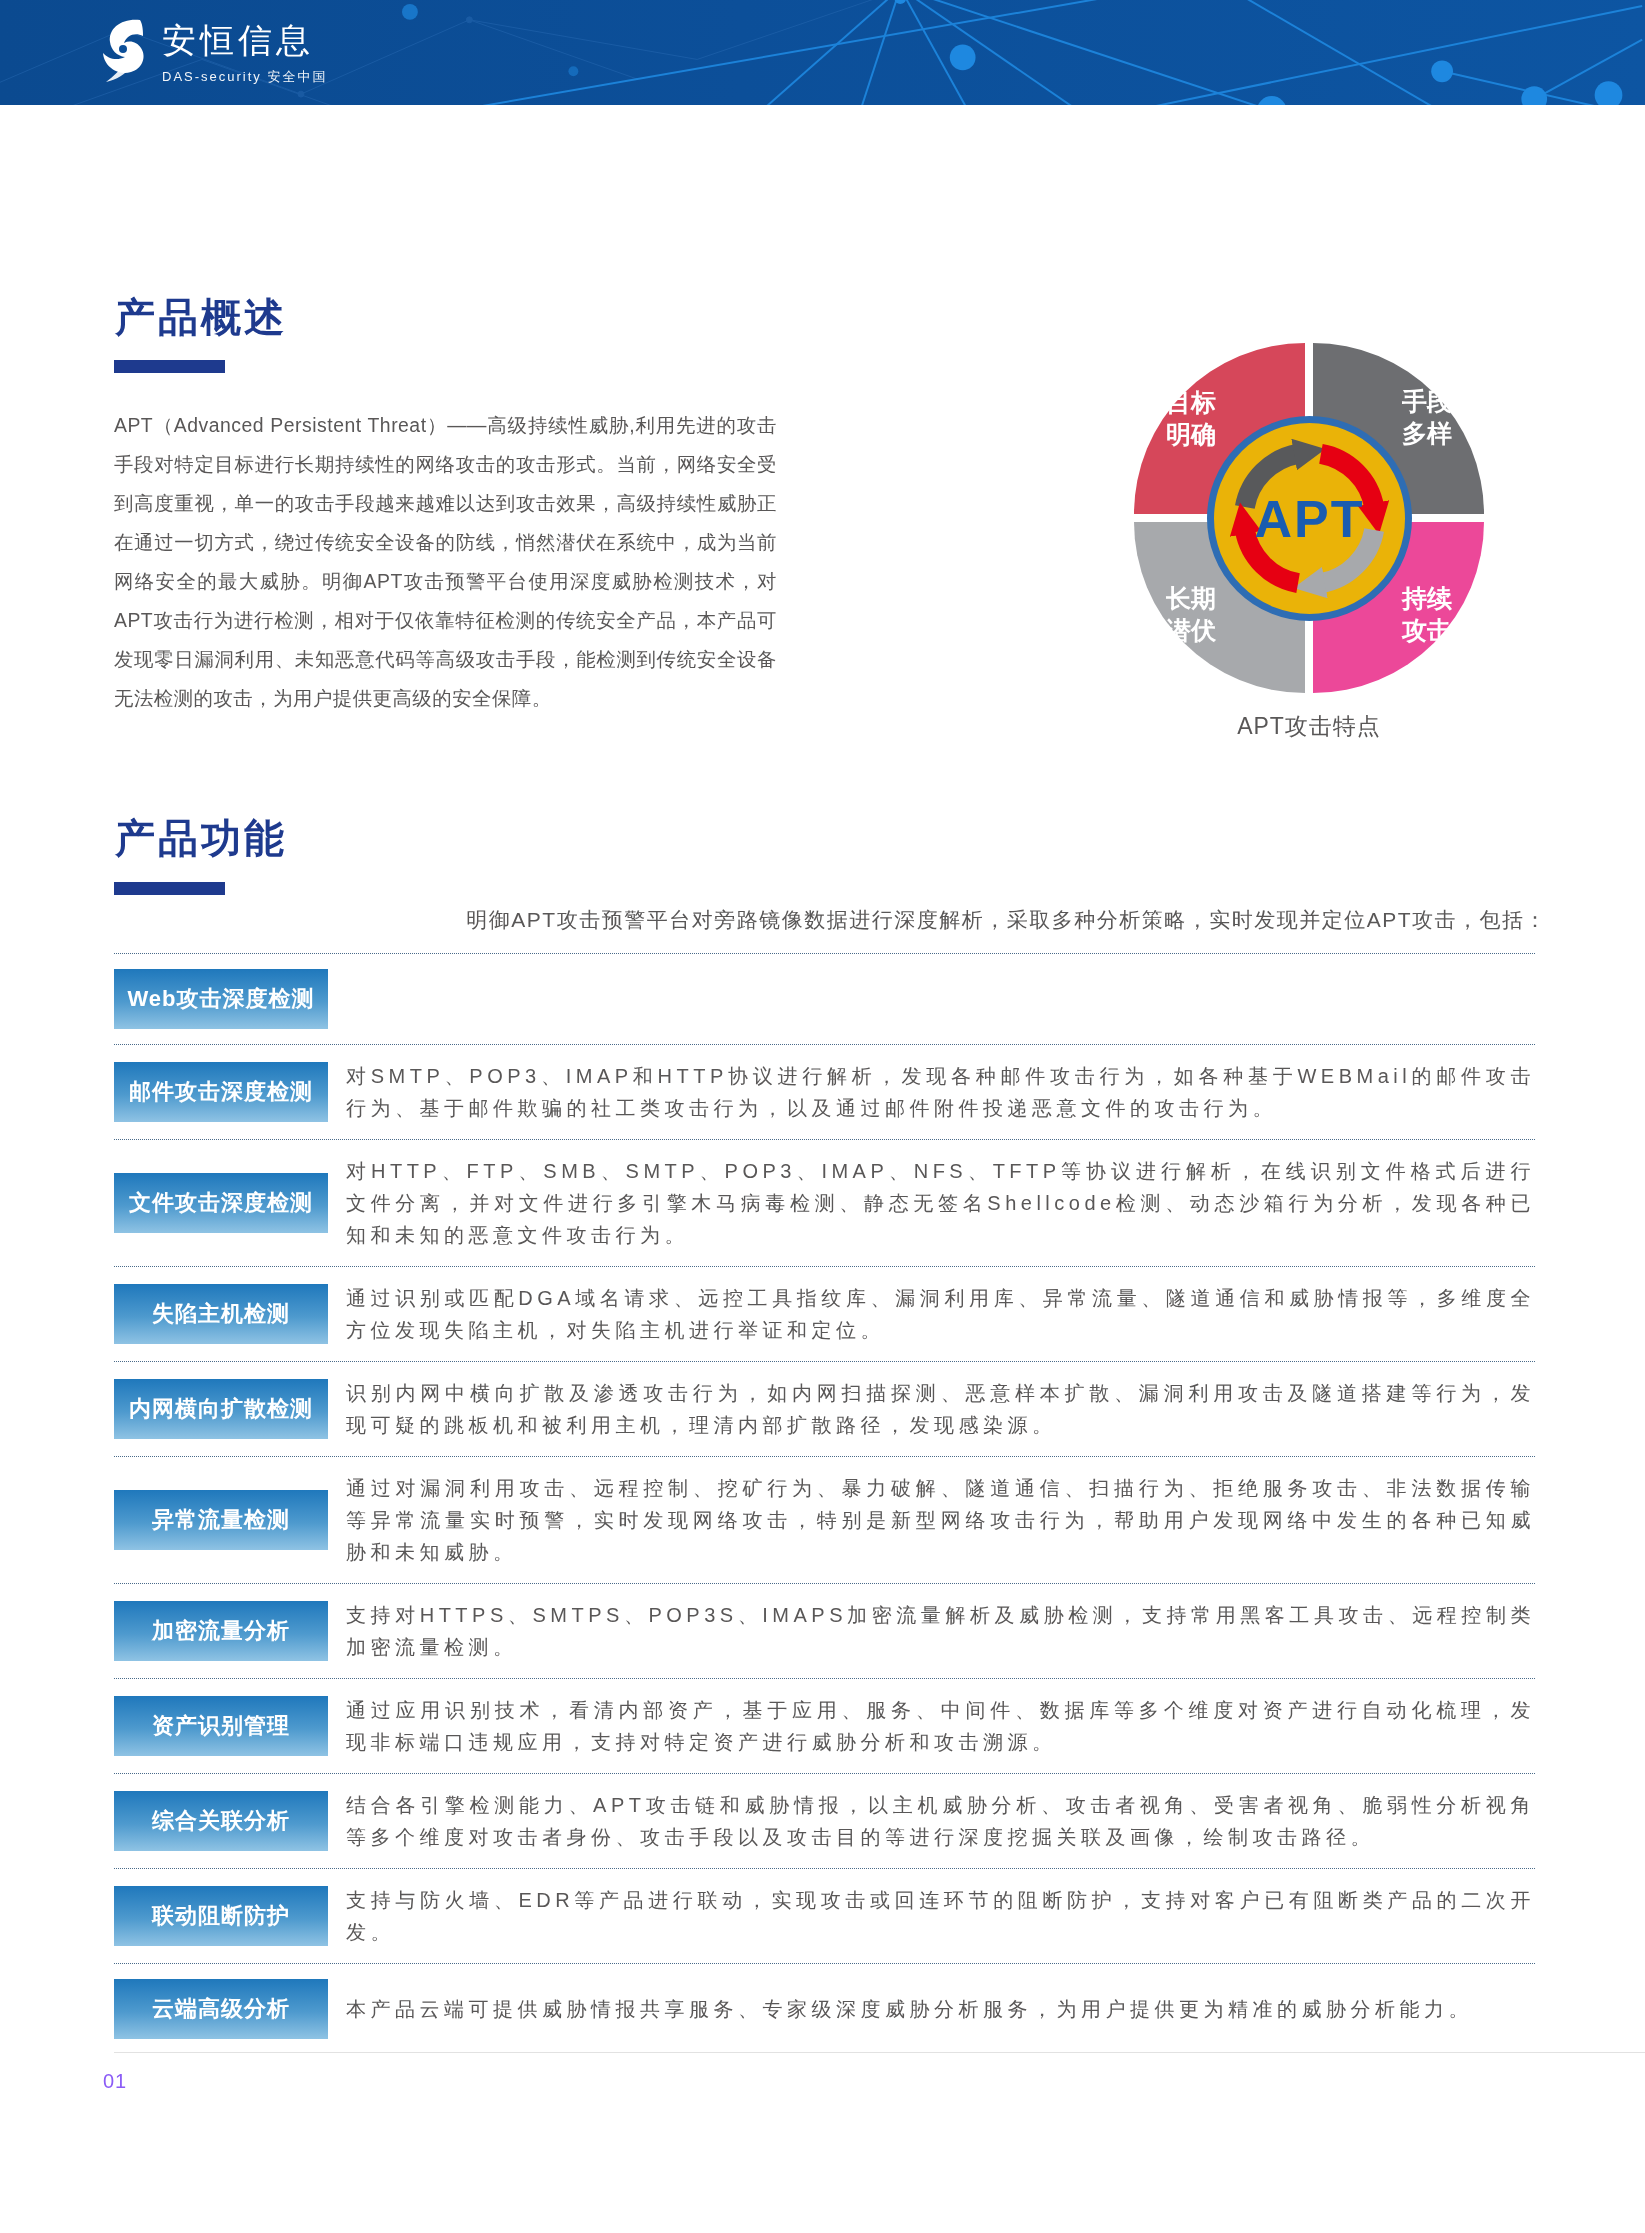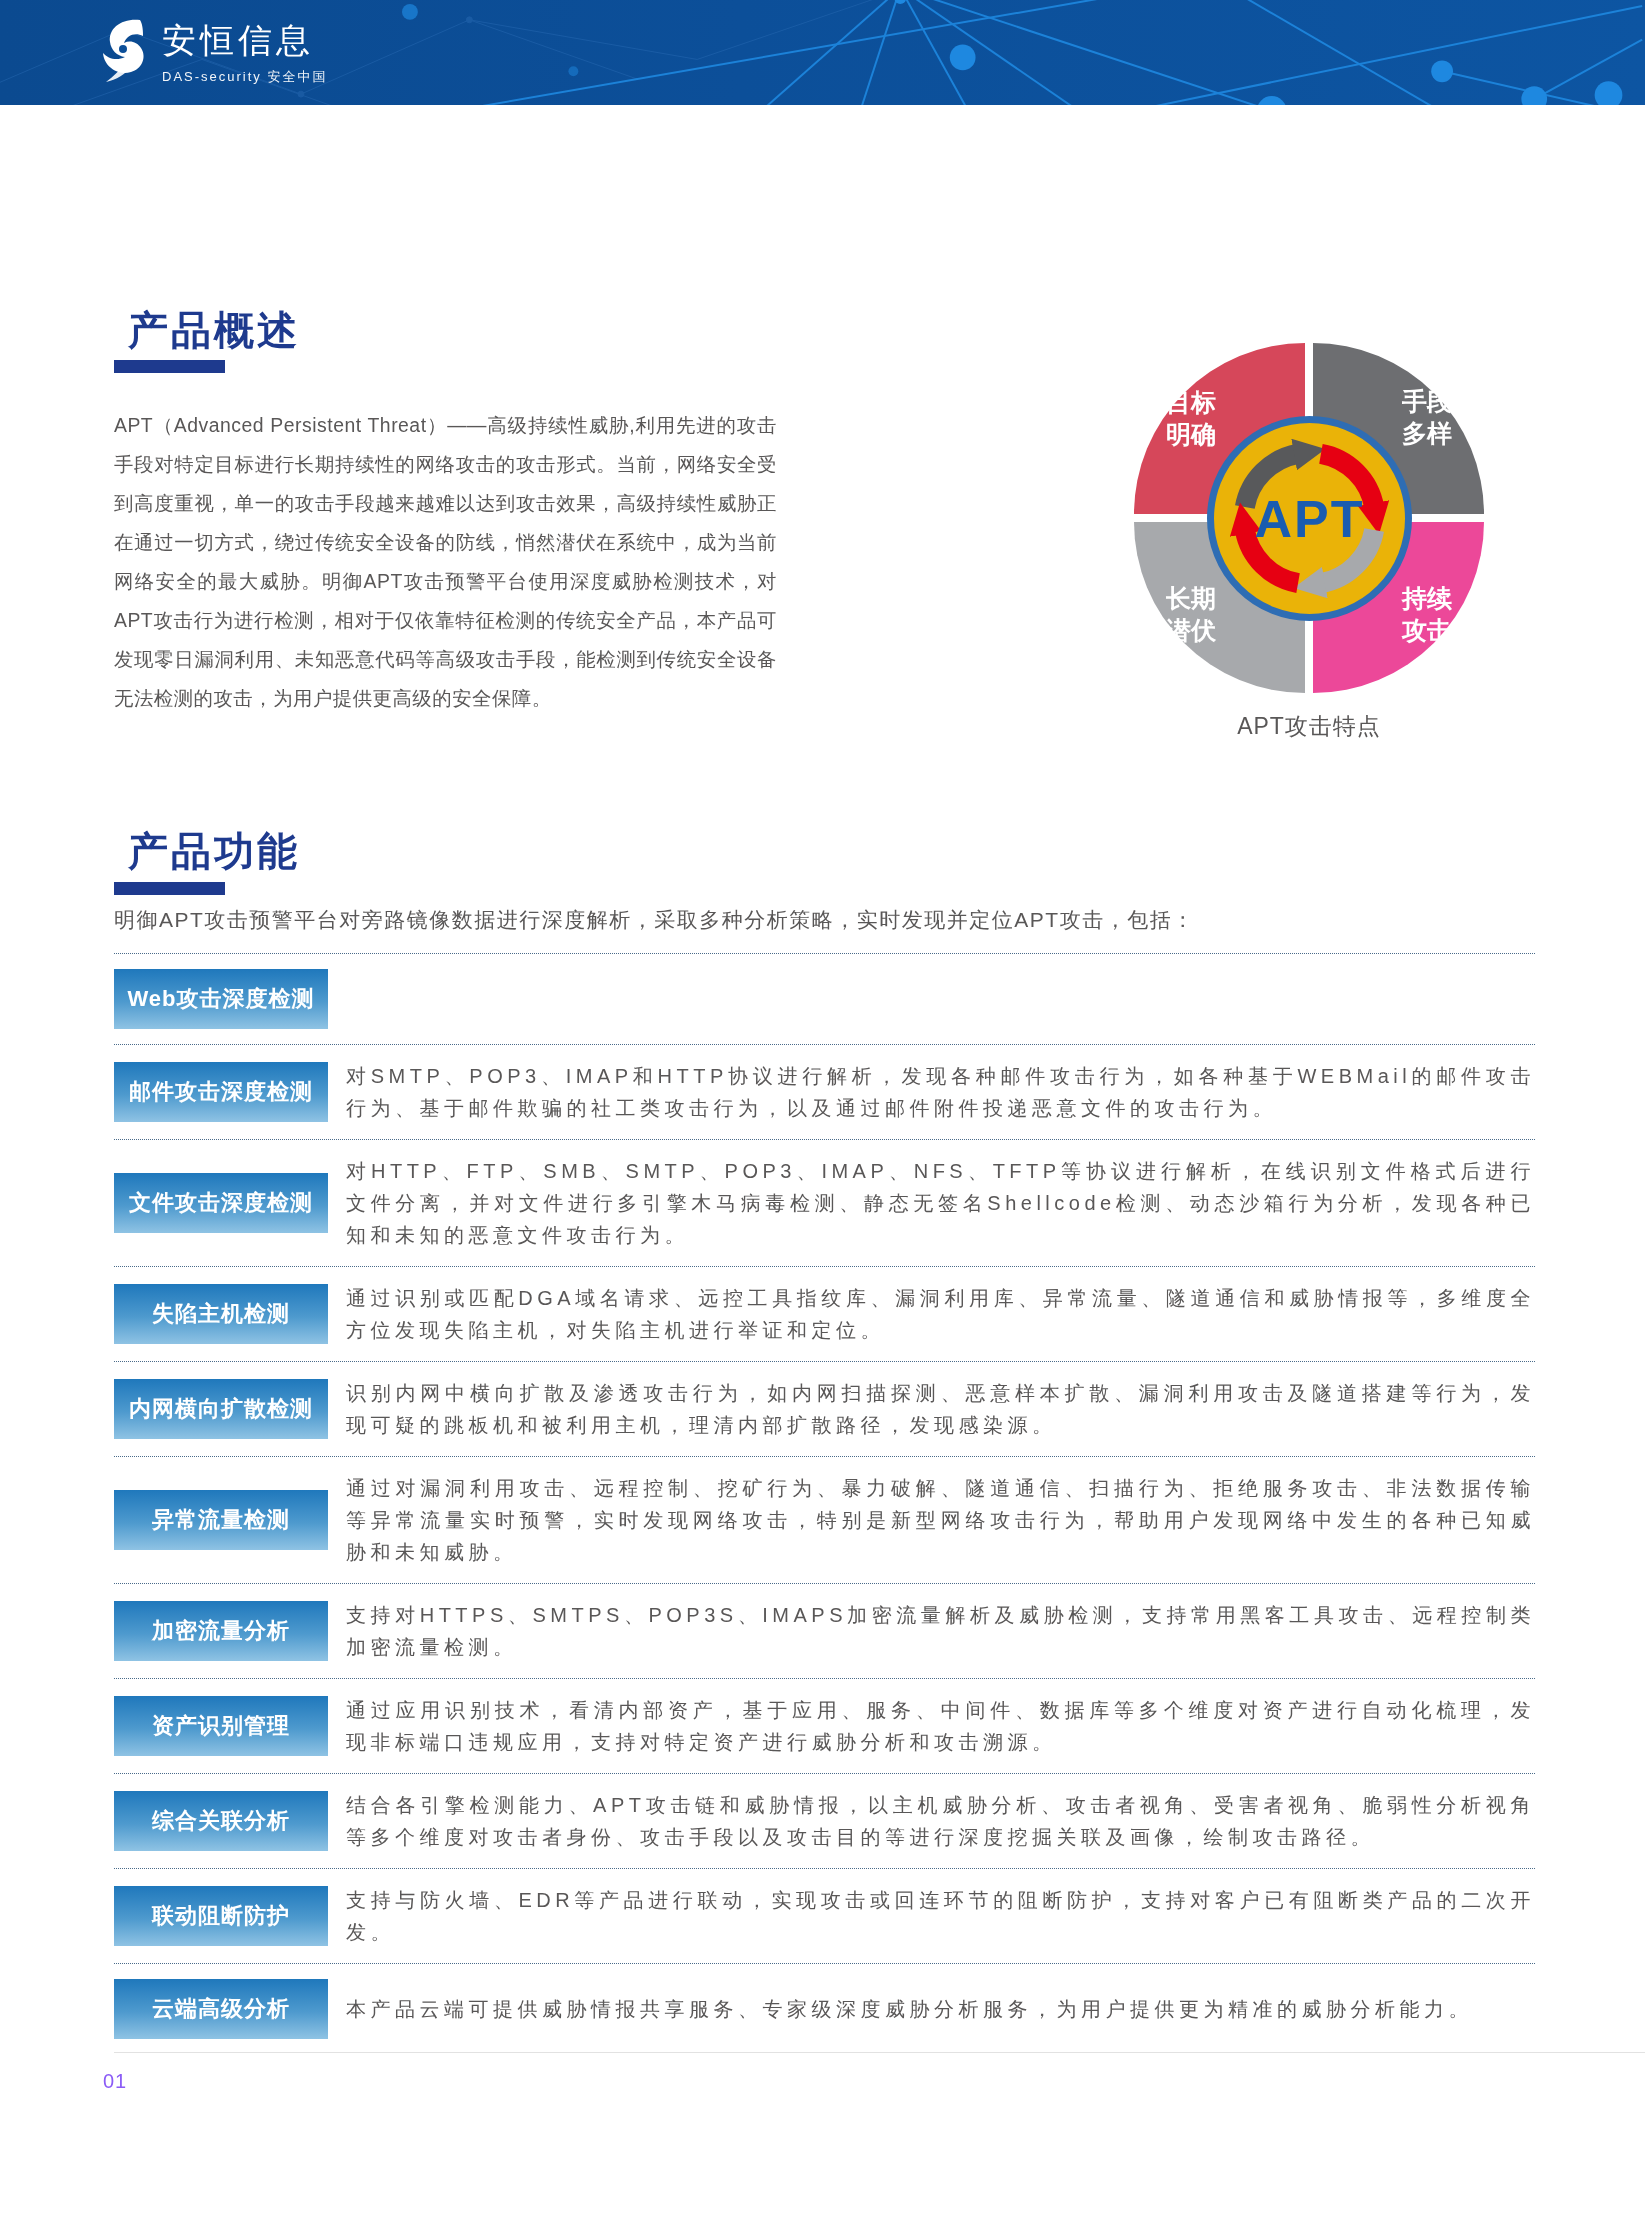"产品概述" .sec-title { margin: 14px -> 1px }
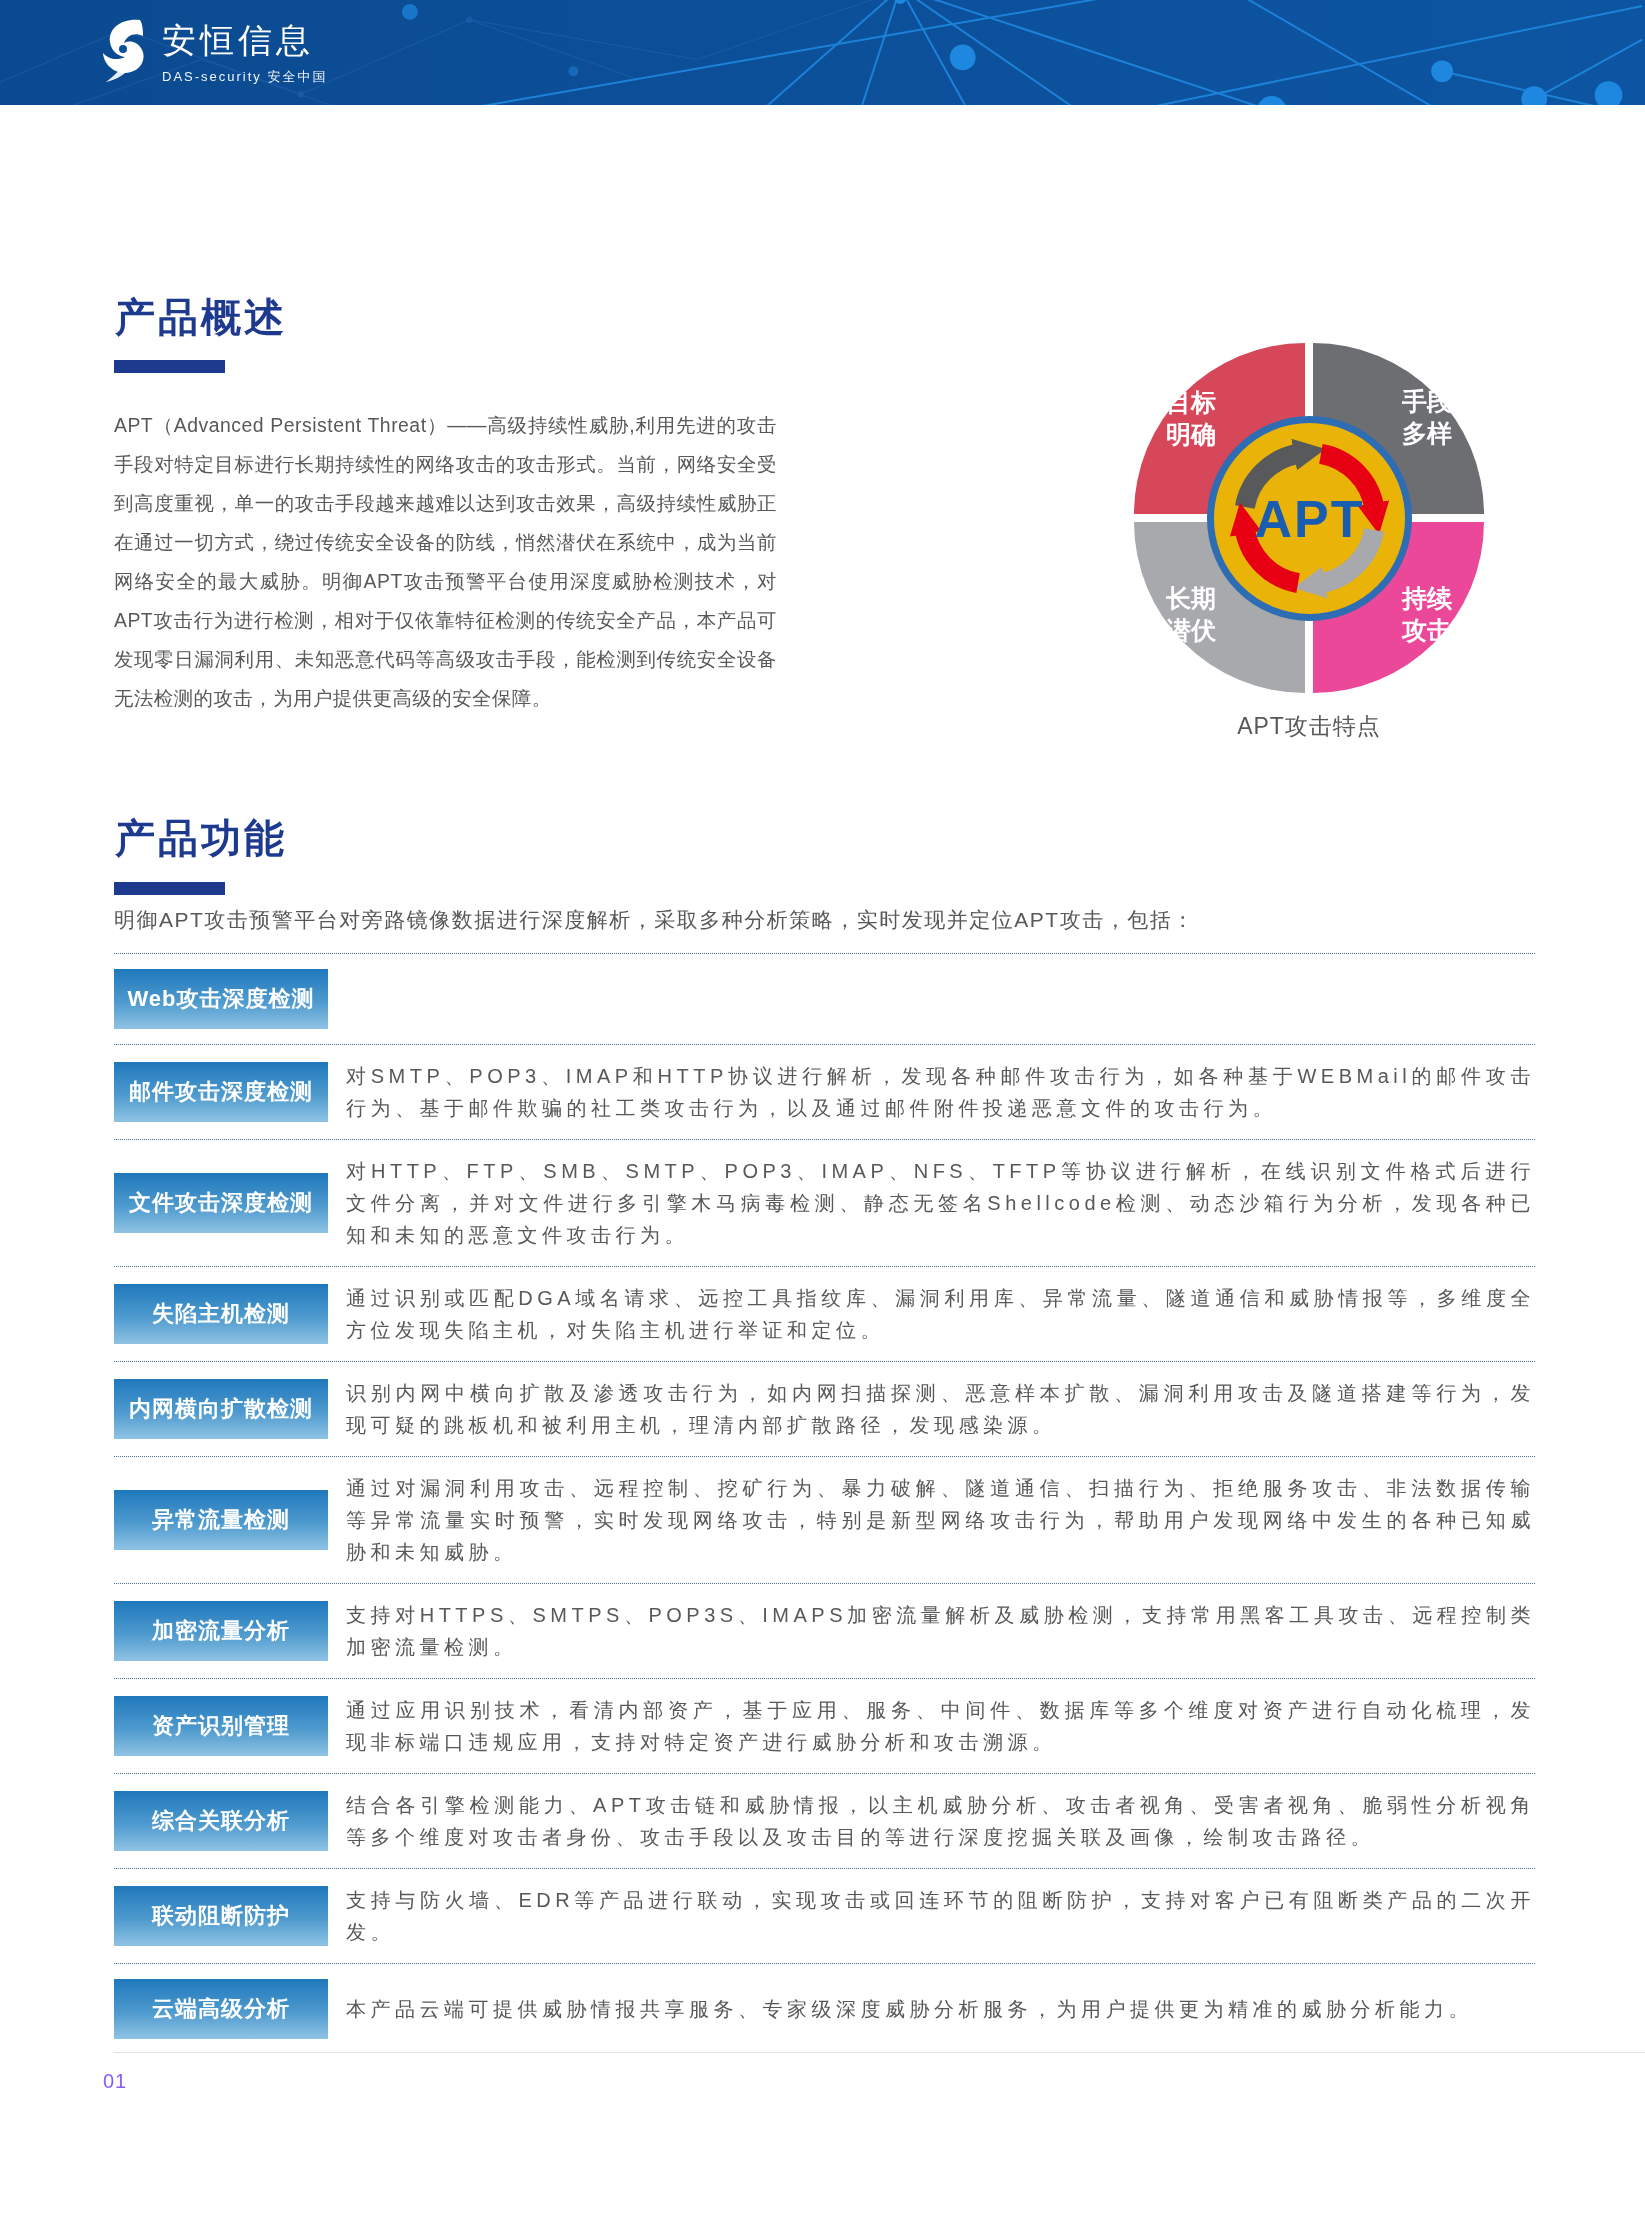"明御APT攻击预警平台对旁路镜像数据进行深度解析，采取多种分析策略，实时发现并定" .features-intro { text-align: none -> right }
